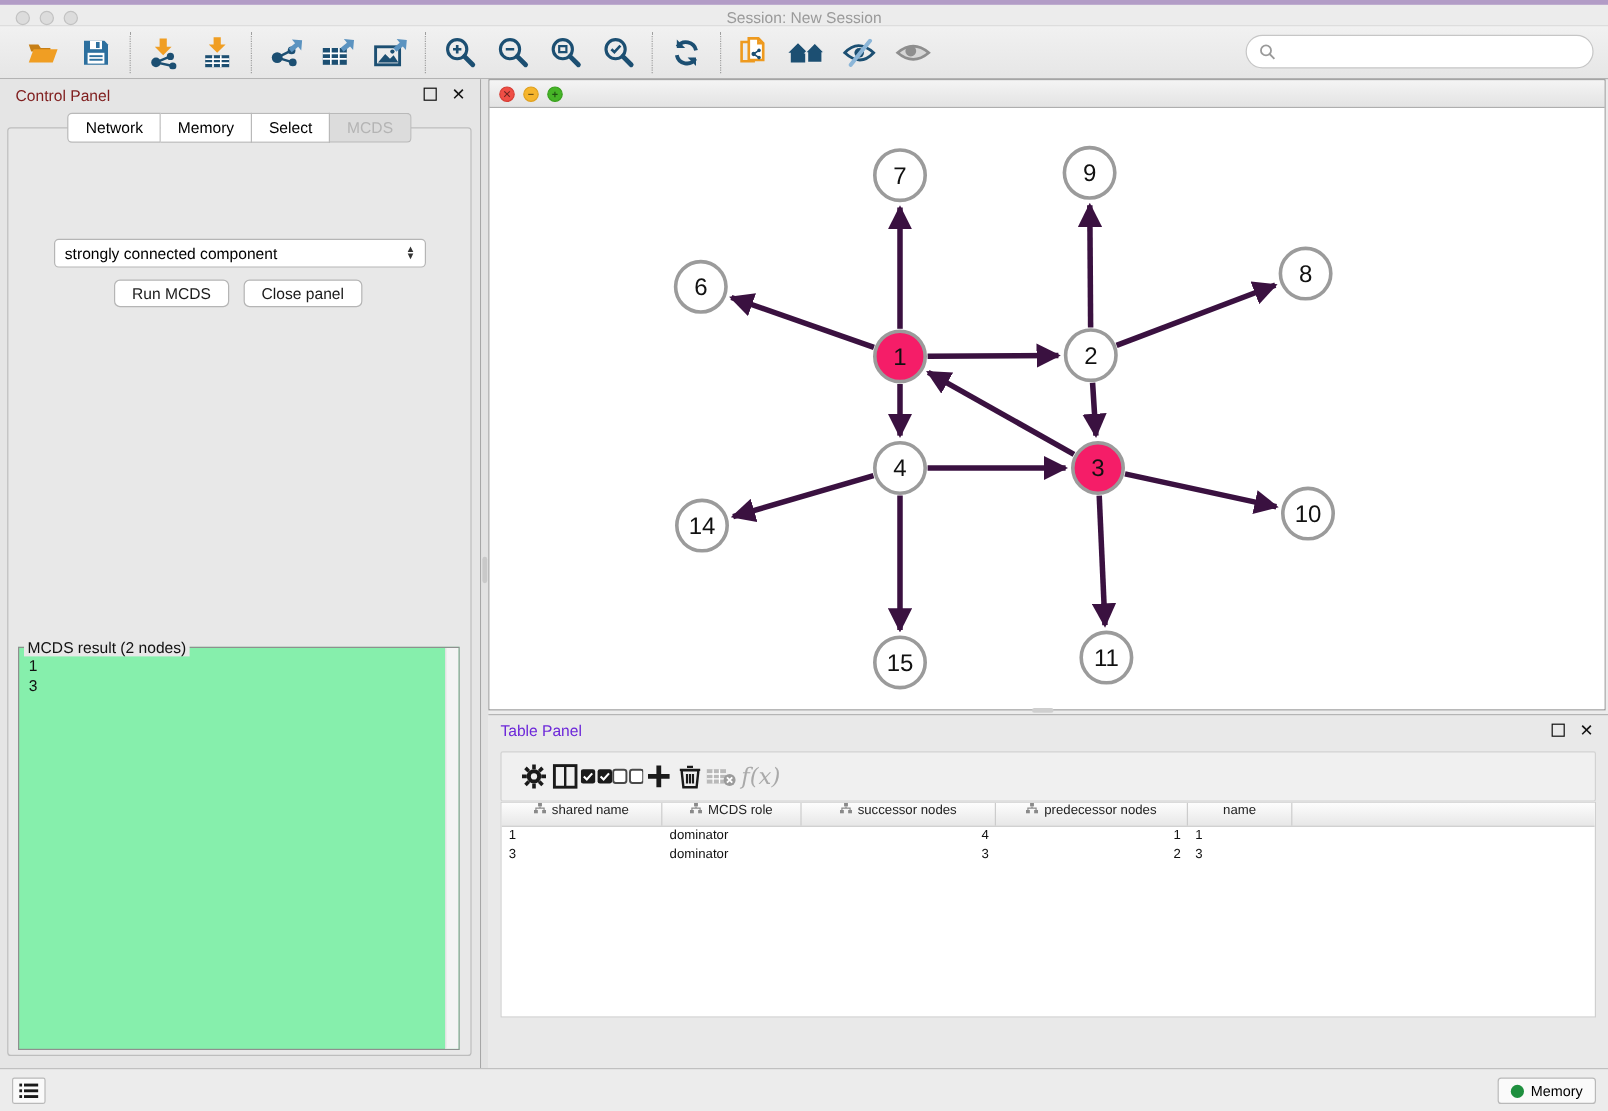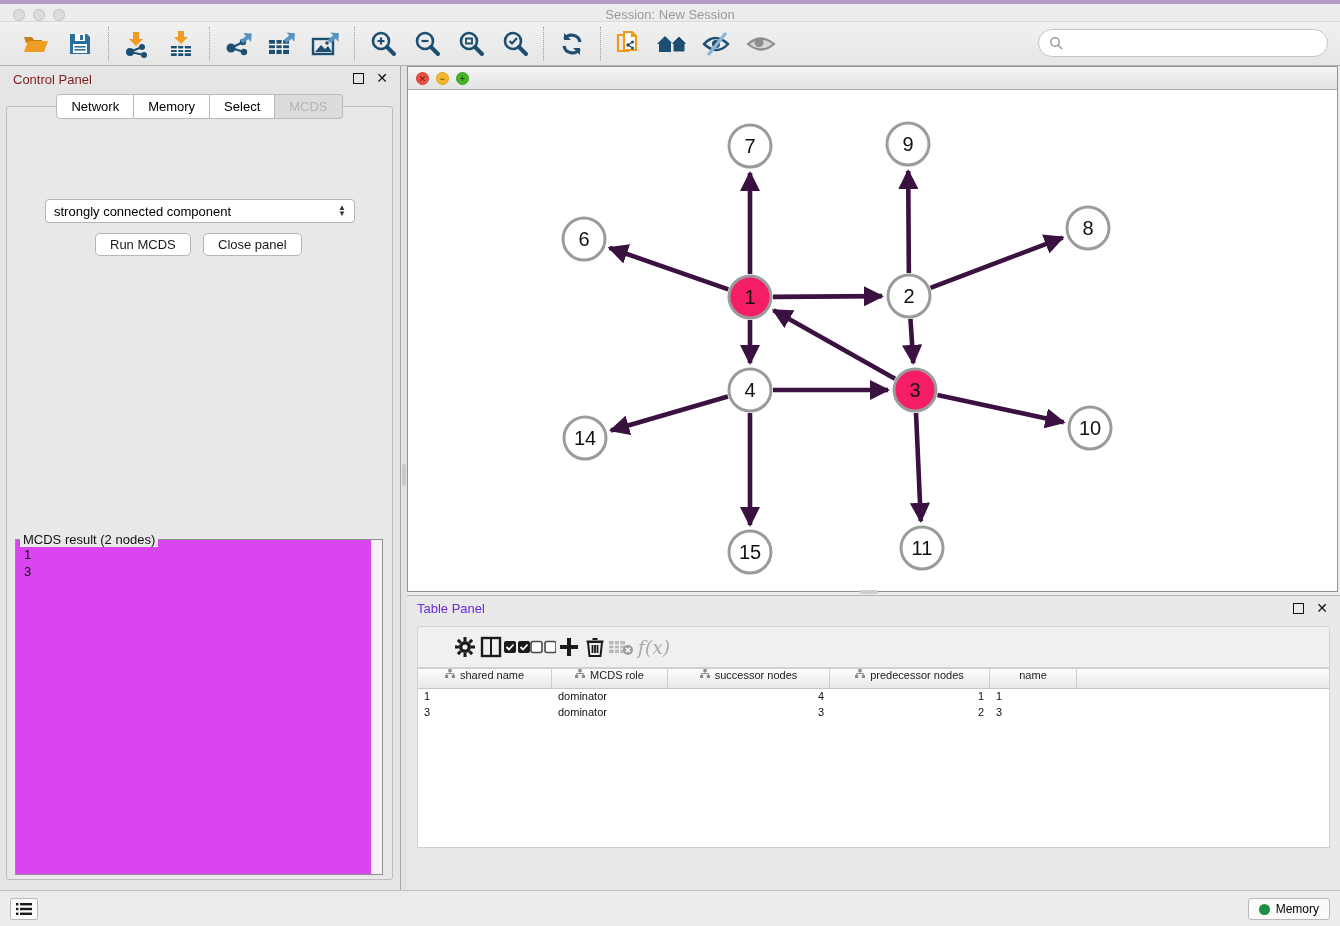"MCDS result (2 nodes)" #mcds-result { background: #d946ef -> #86efac }
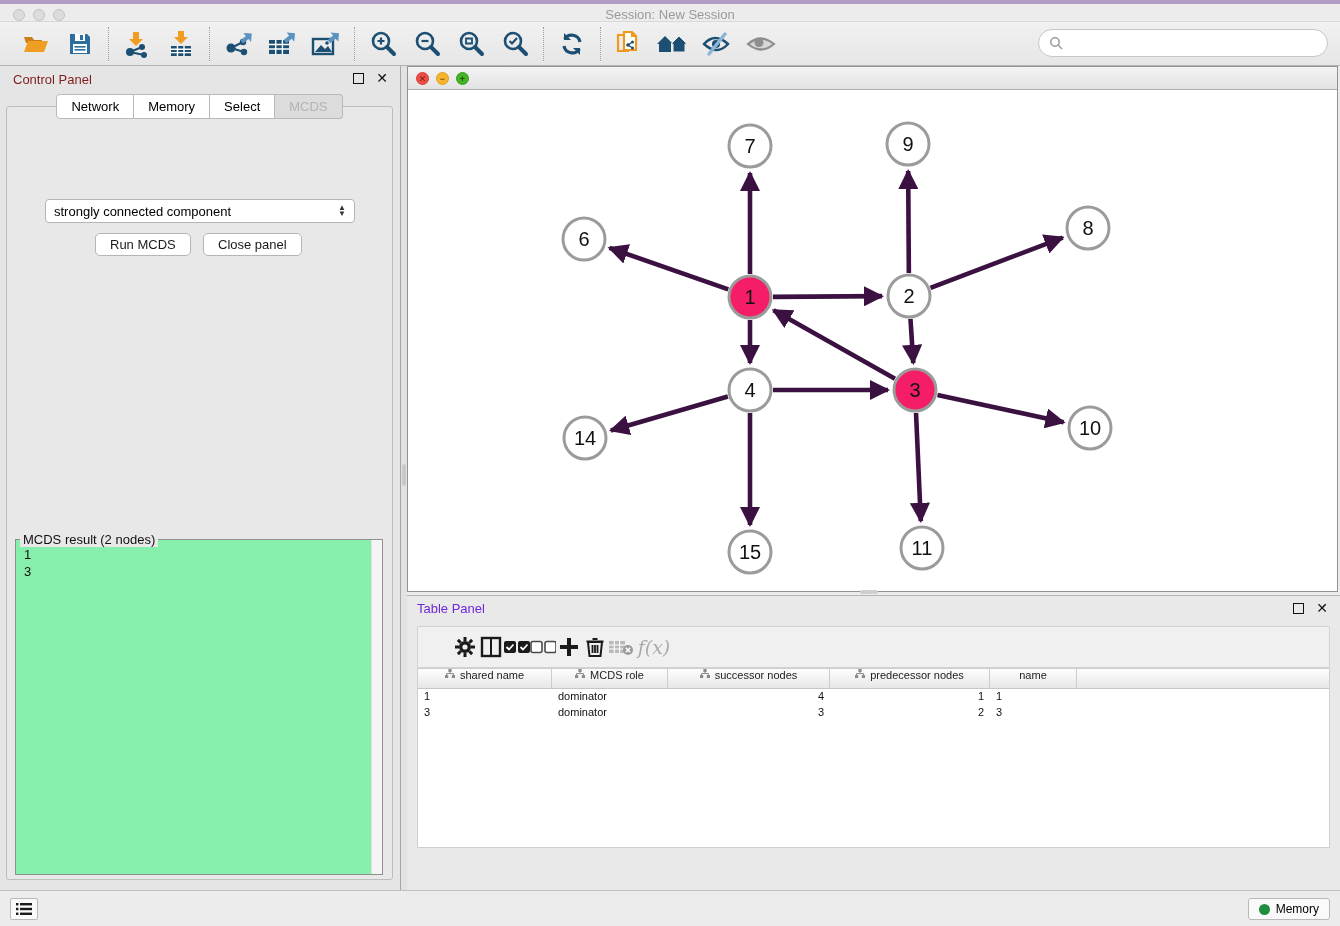"f(x)" #tp-toolbar { padding-left: 34px -> 14px }
